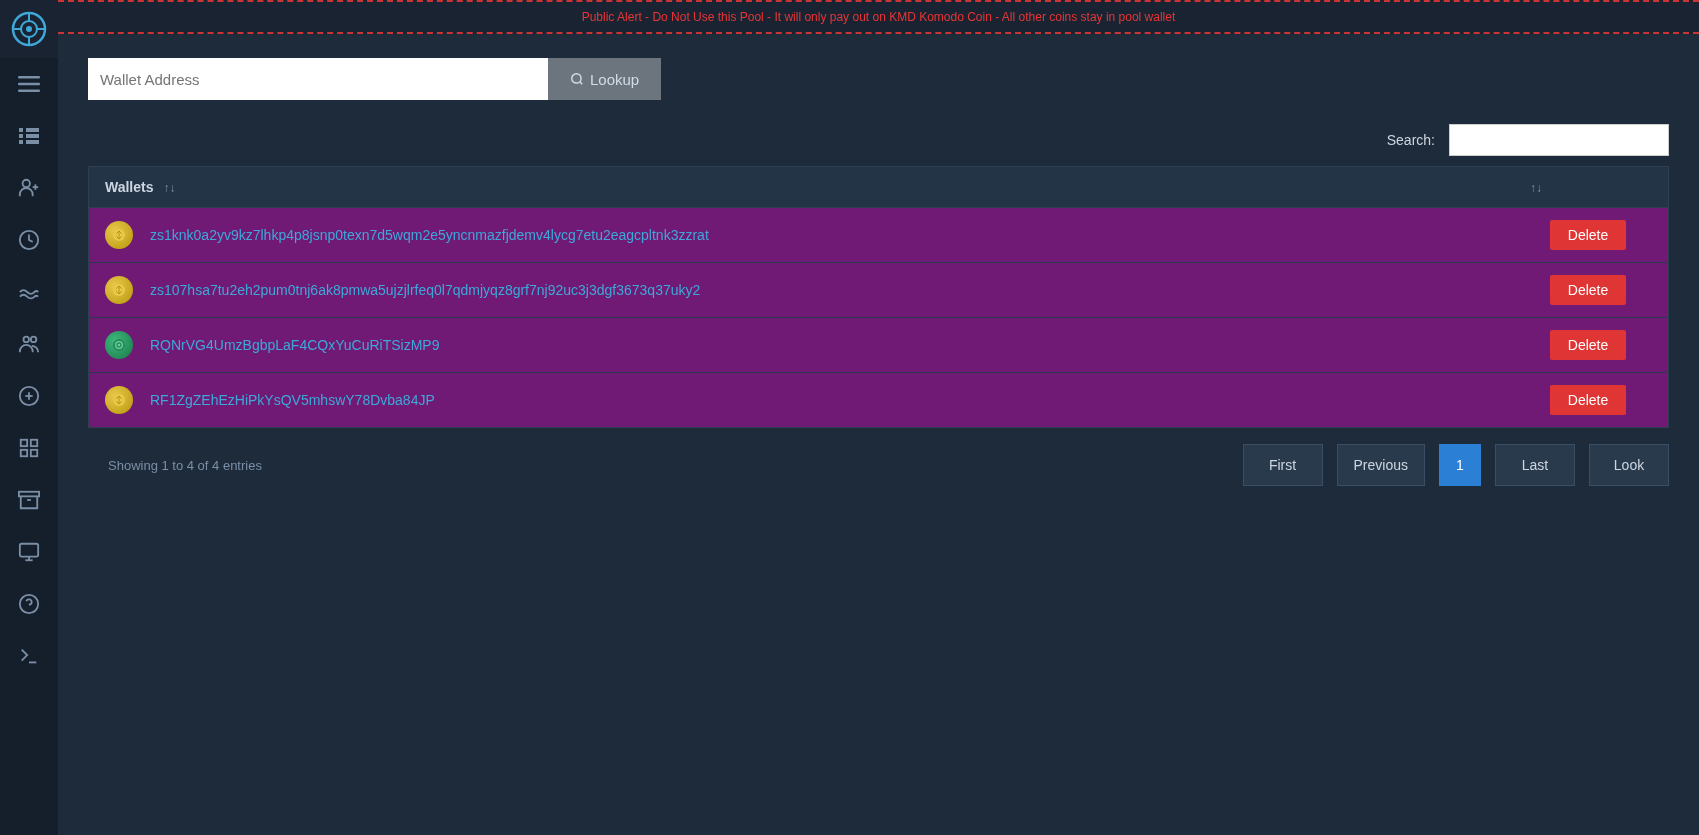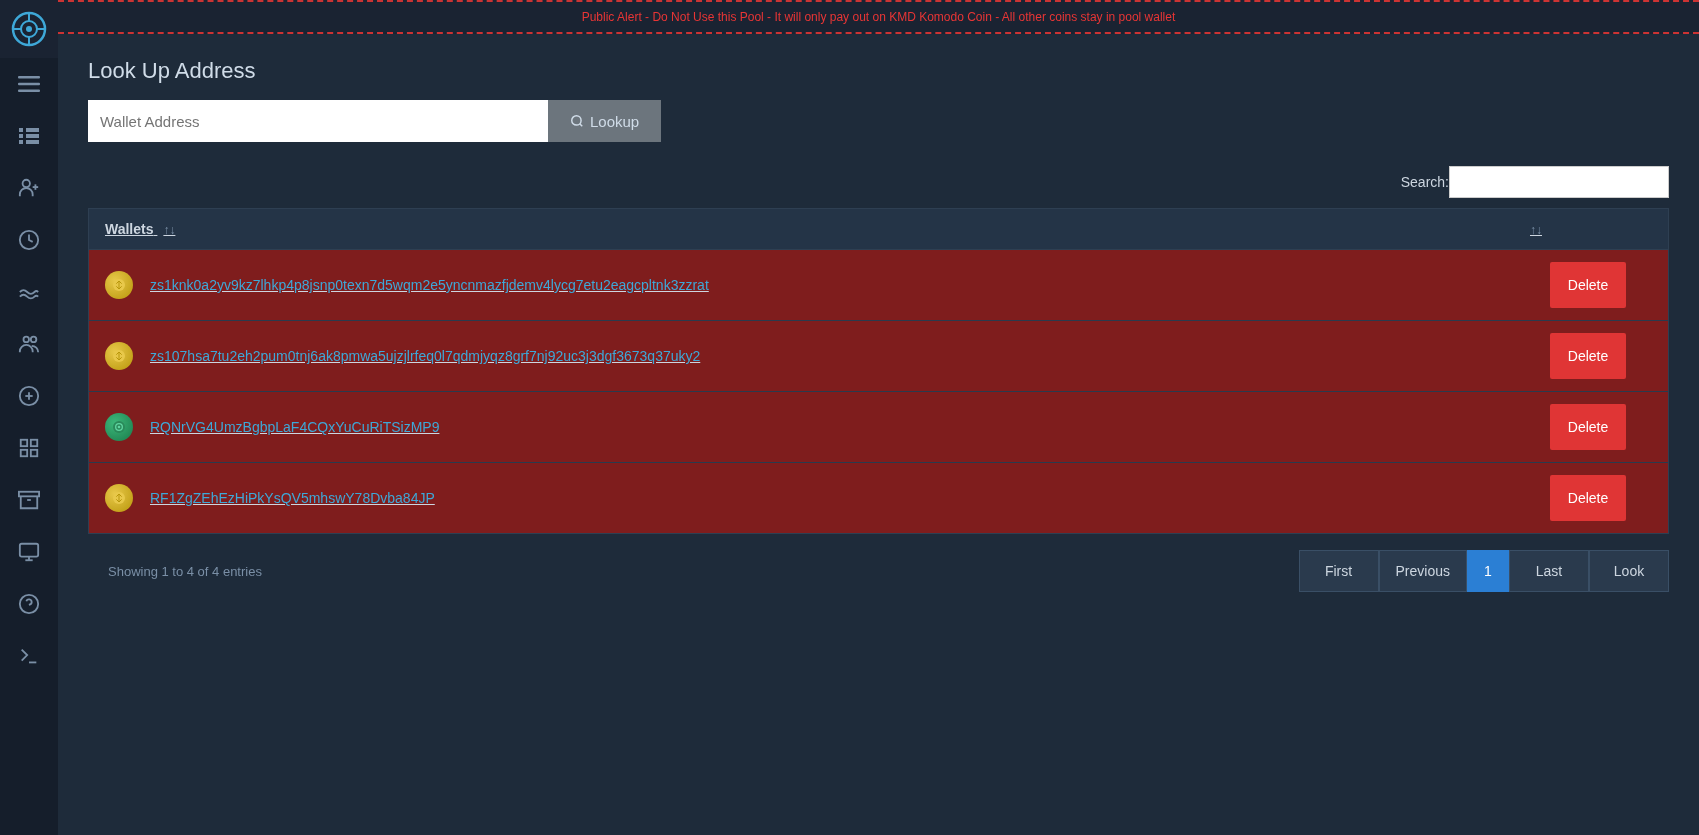"Look Up Address" div.section-title { html: <div>Look Up Address</div> -> none }
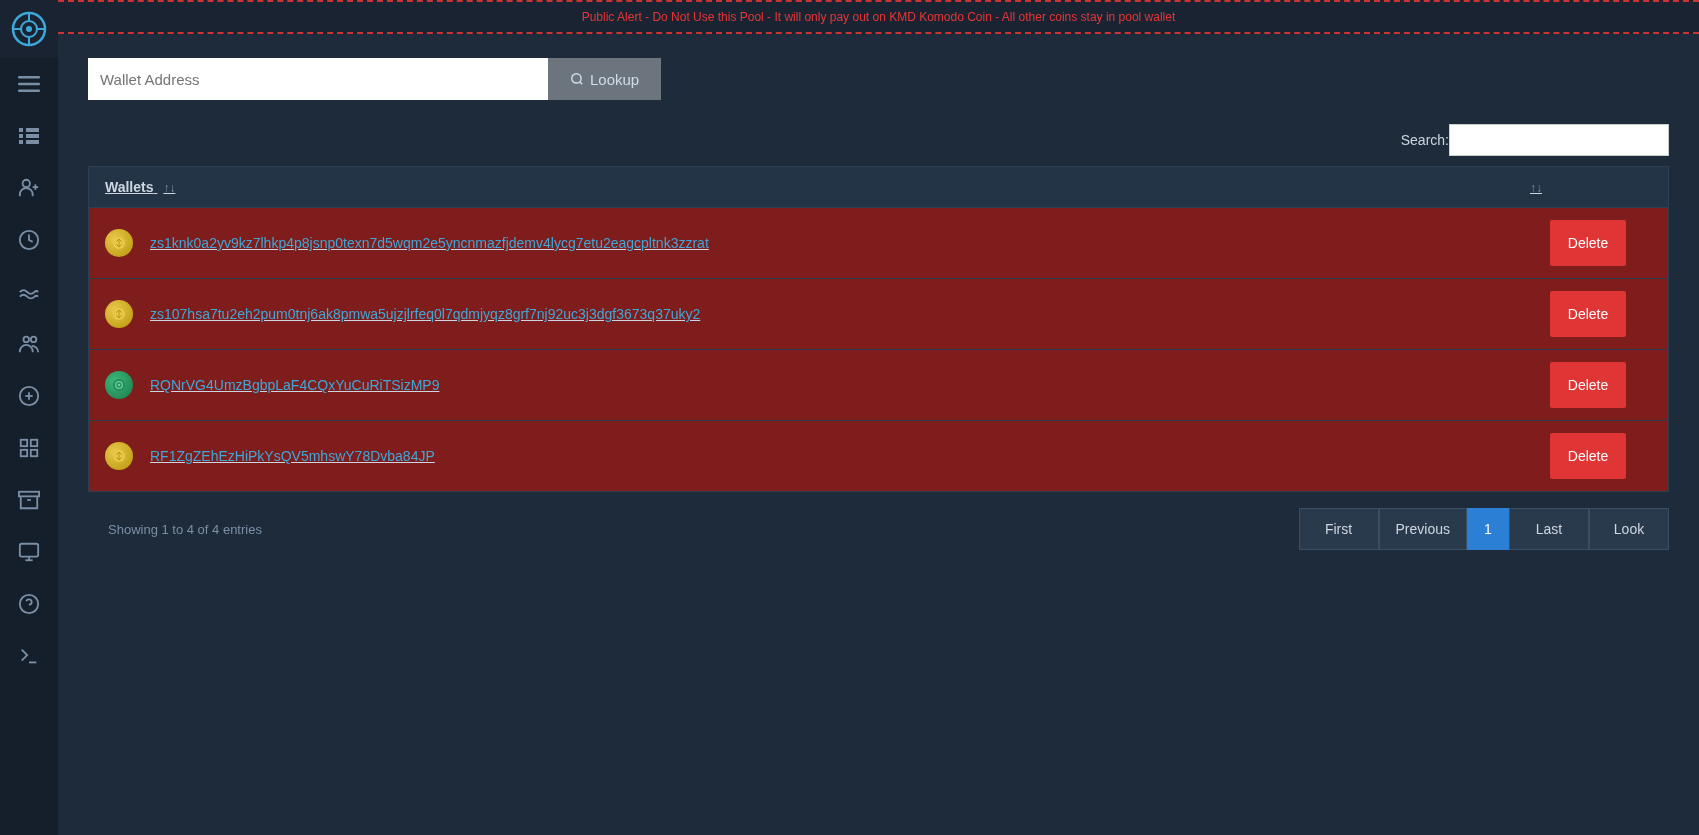"Search:" .search-row { gap: 0 -> 14px }
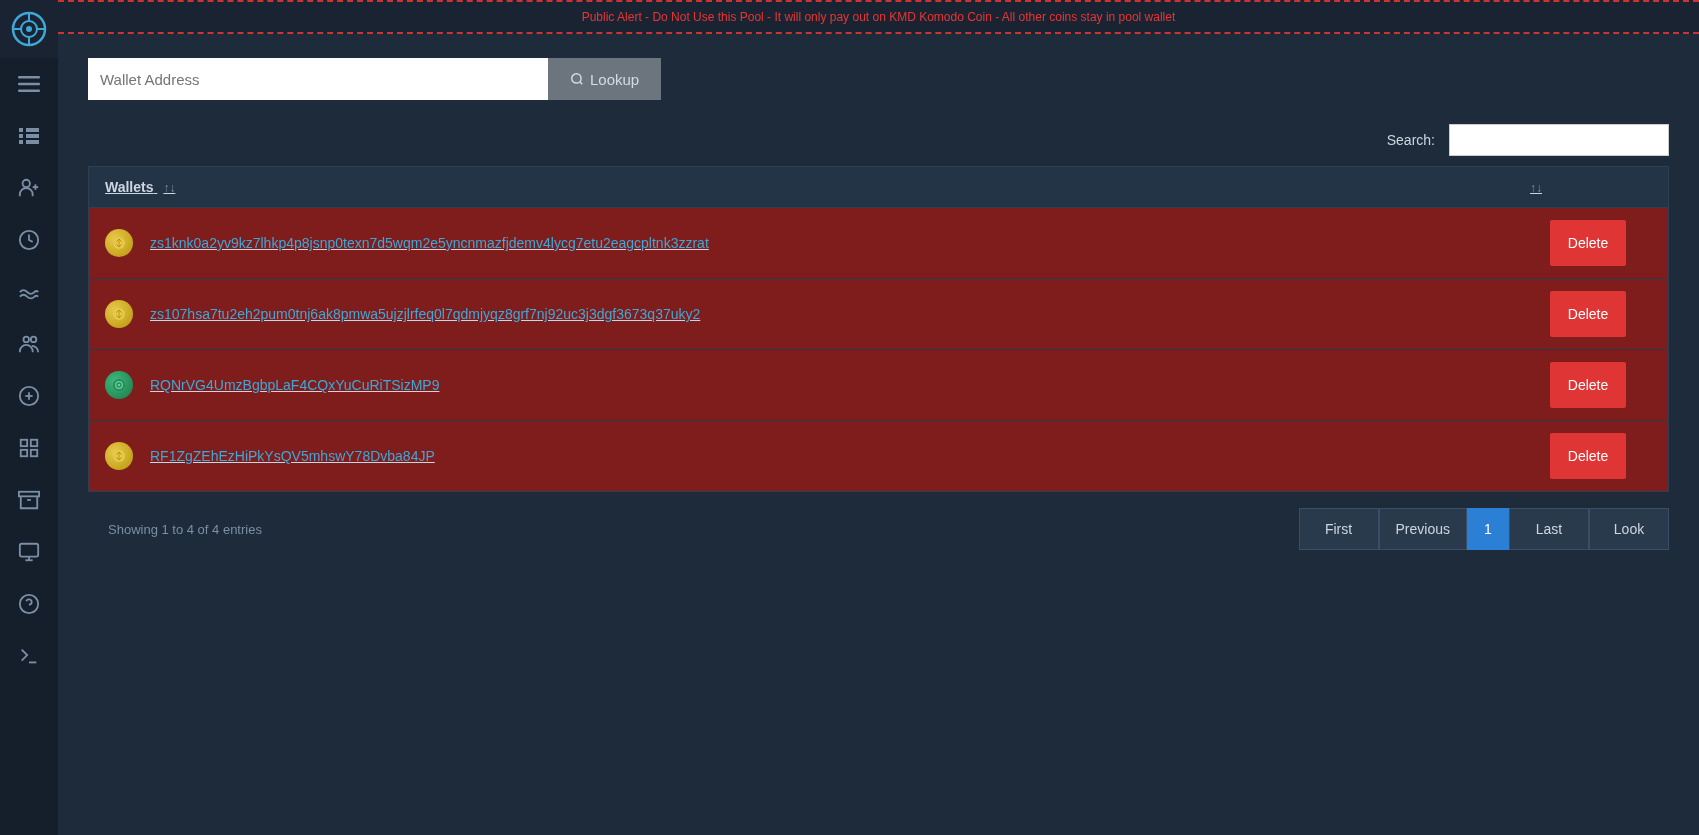"Wallets ↑↓" .table-container { background: #7f1d1d -> #701a75; text-decoration: underline -> none }
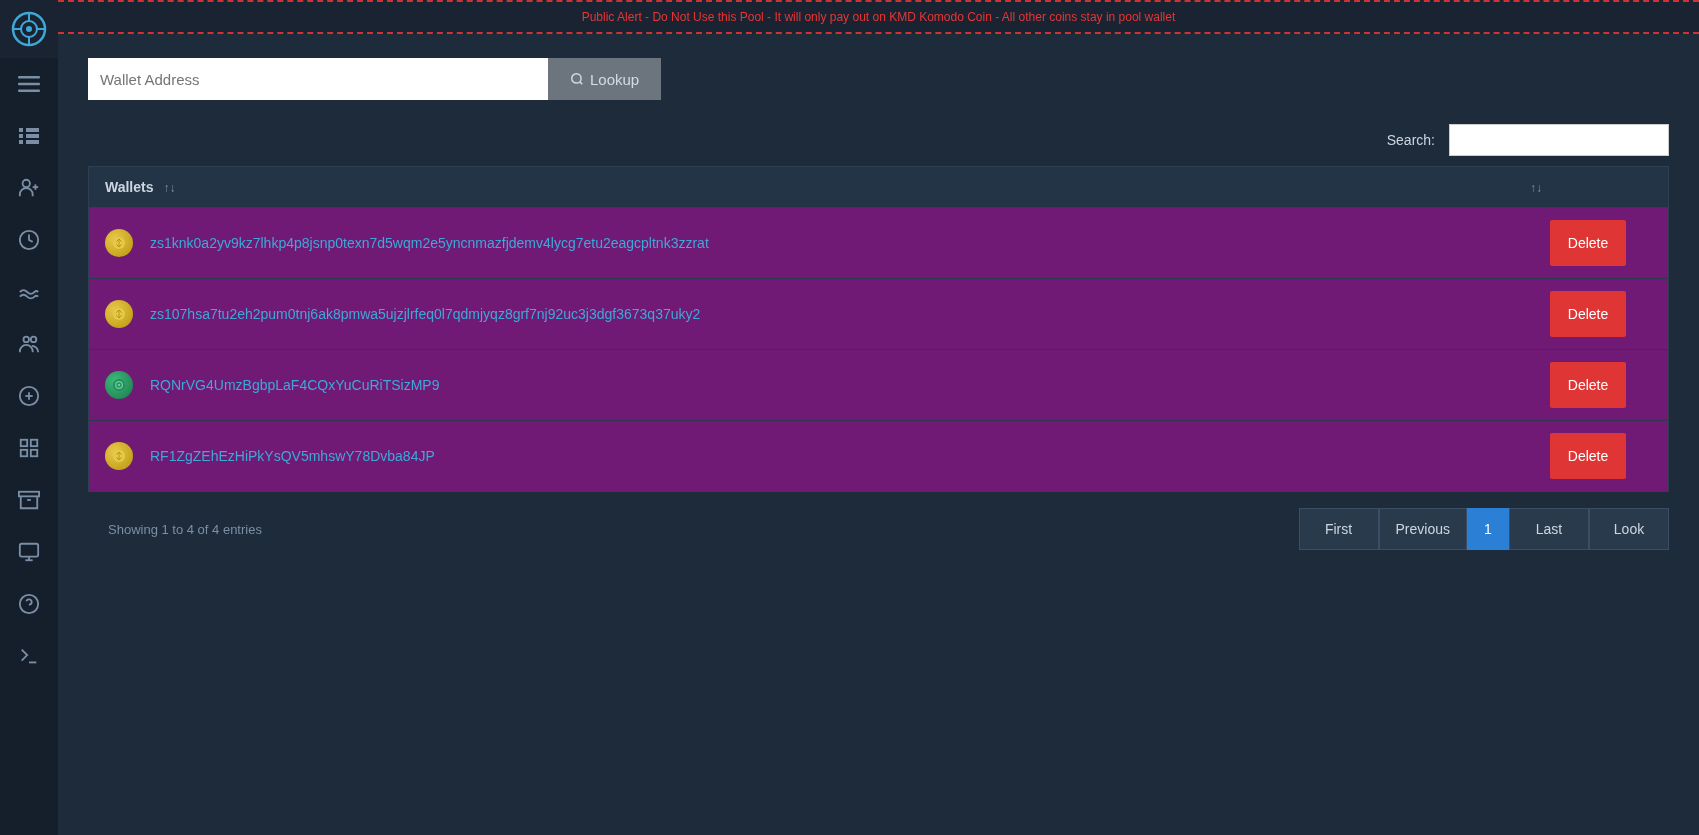"Delete" .delete-btn { padding: 15px 18px -> 7px 18px }
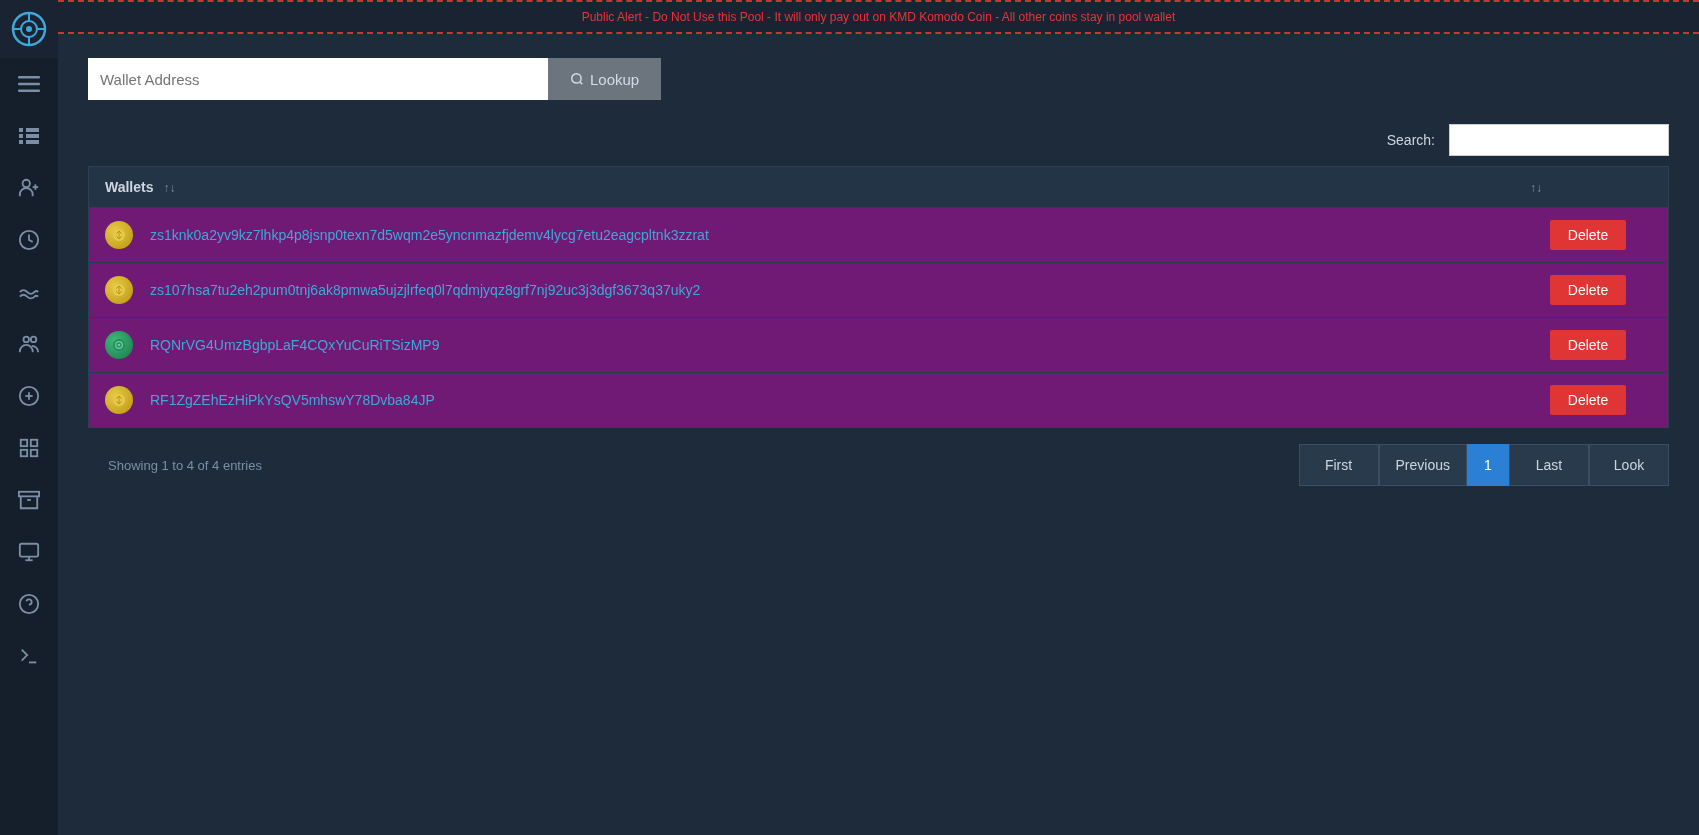"First" .pagination { gap: 0 -> 14px }
